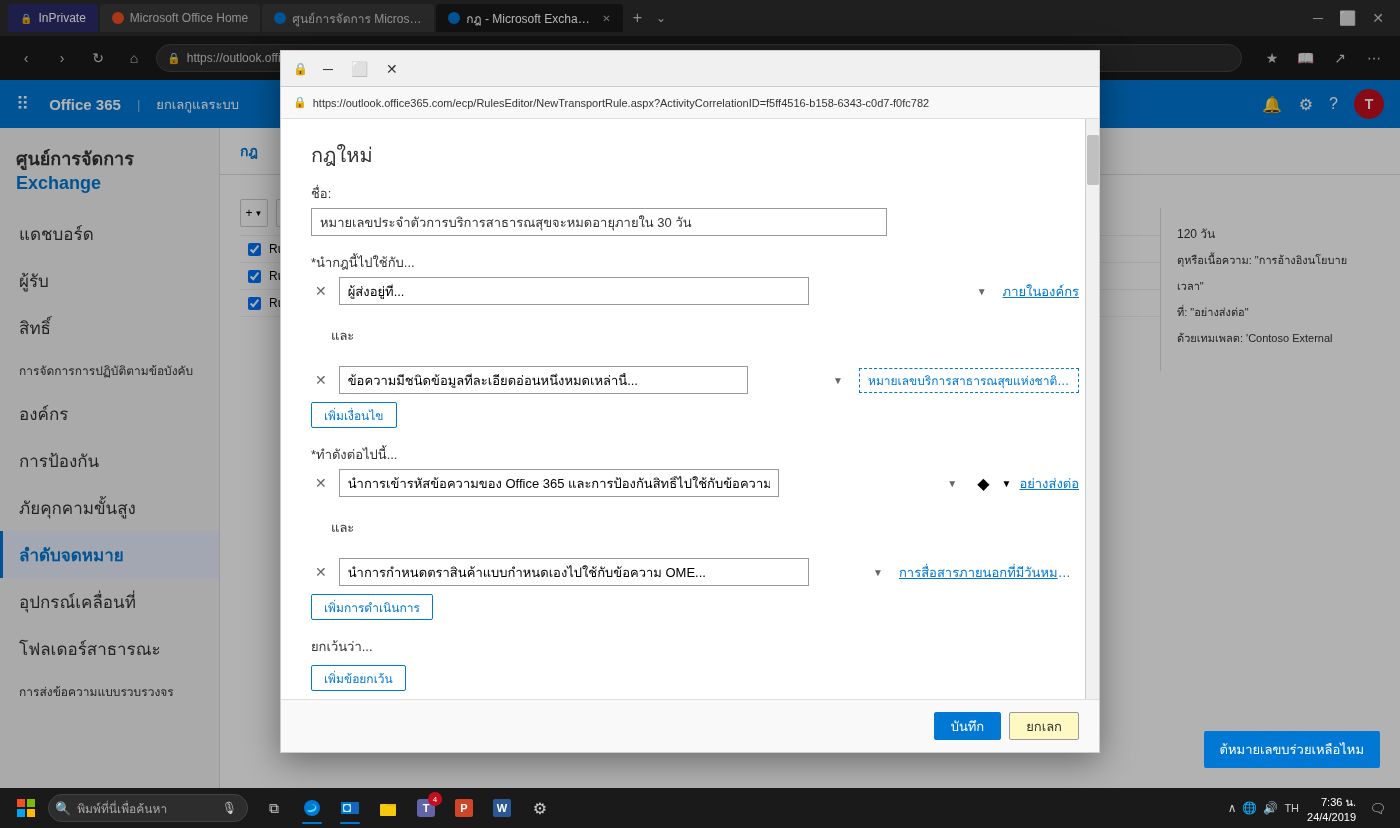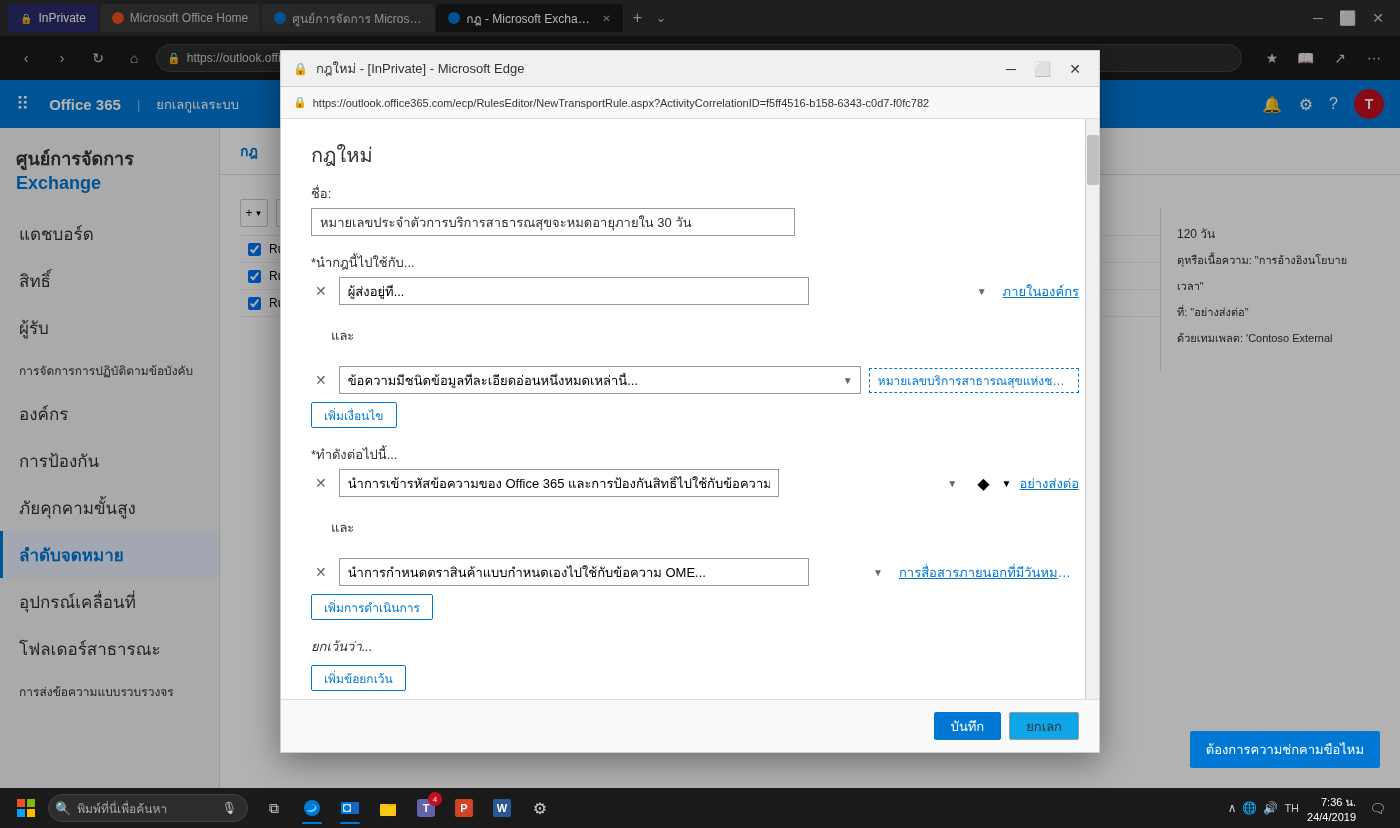"กฎใหม่ - [InPrivate] - Microsoft" span.dialog-title-text { html: <span>กฎใหม่ - [InPrivate] - Microsoft Edge</span> -> none }
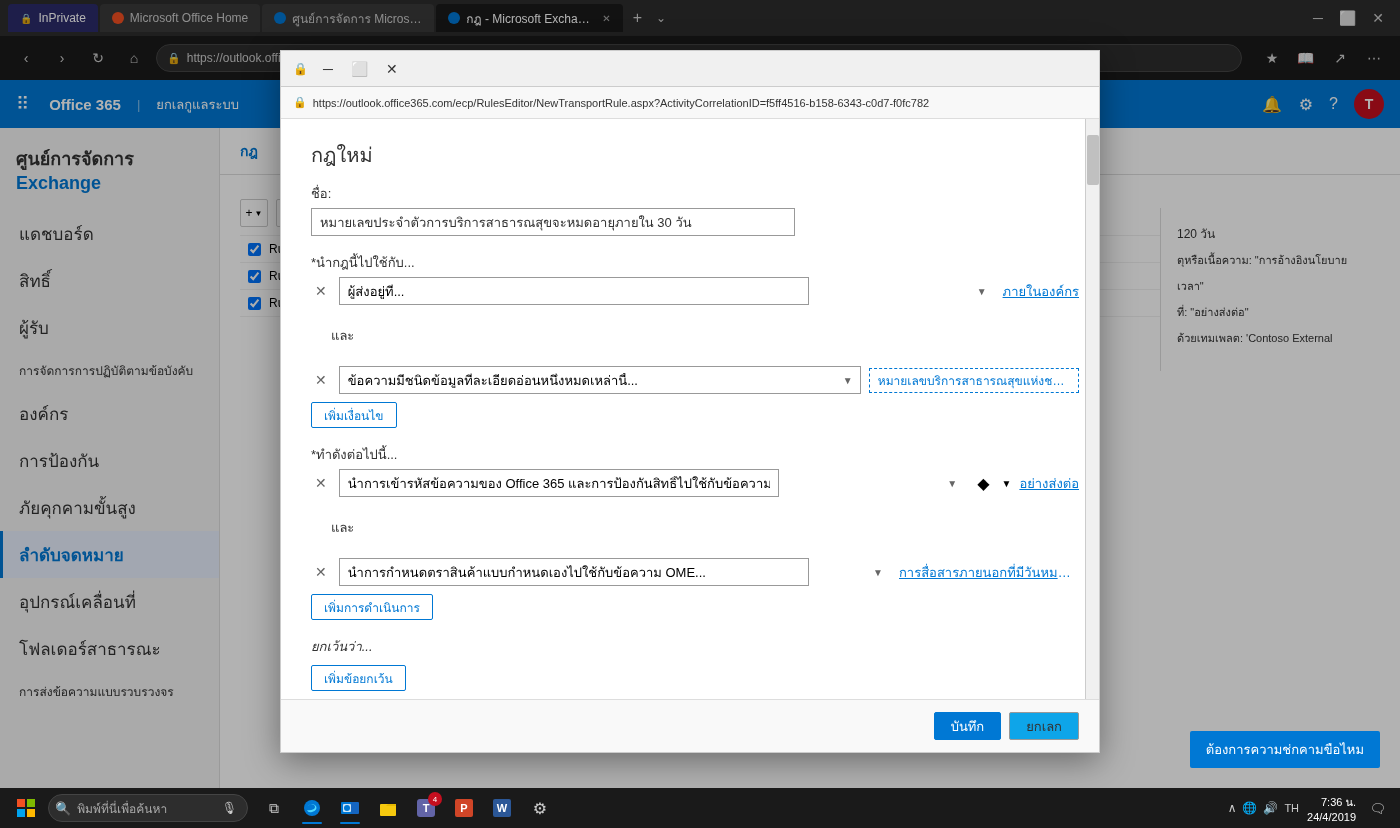"หมายเลขประจำตัวการบริการสาธารณสุขจะหมดอา" input.form-input { width: 484px -> 576px }
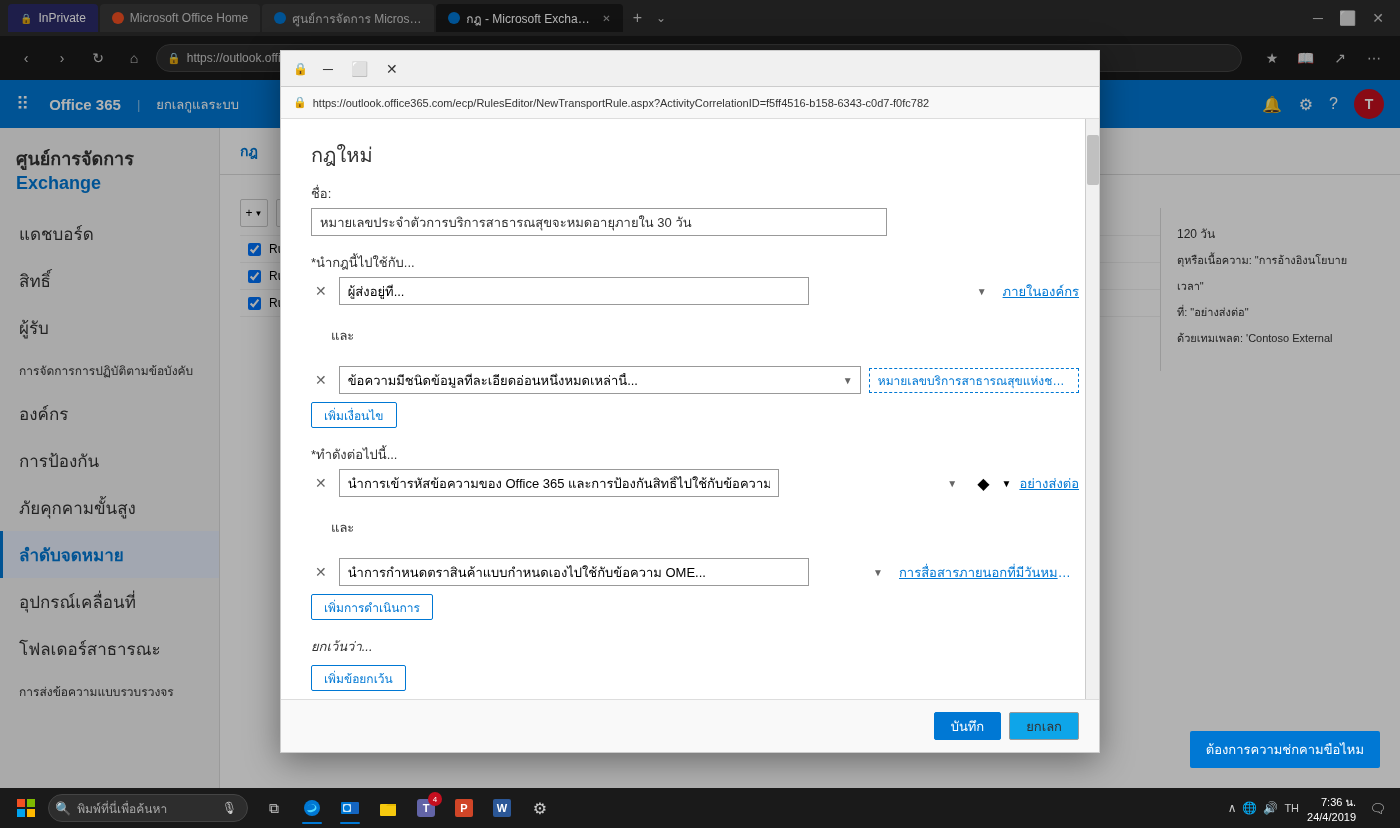"สิทธิ์" li { order: before "ผู้รับ" -> after "ผู้รับ" }
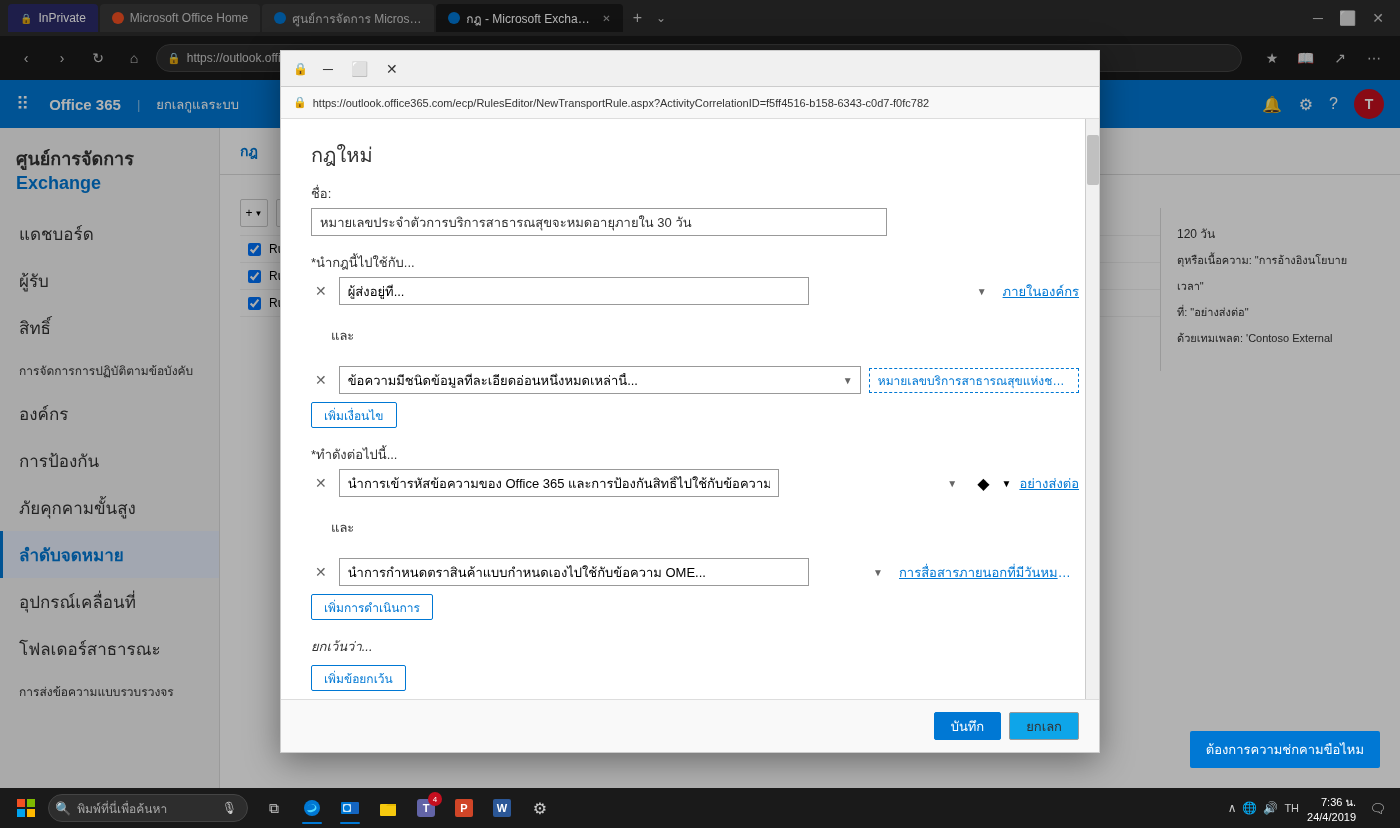"ข้อความมีชนิดข้อมูลที่ละเอียดอ่อนหนึ่งหม" select.form-select { width: 522px -> 409px }
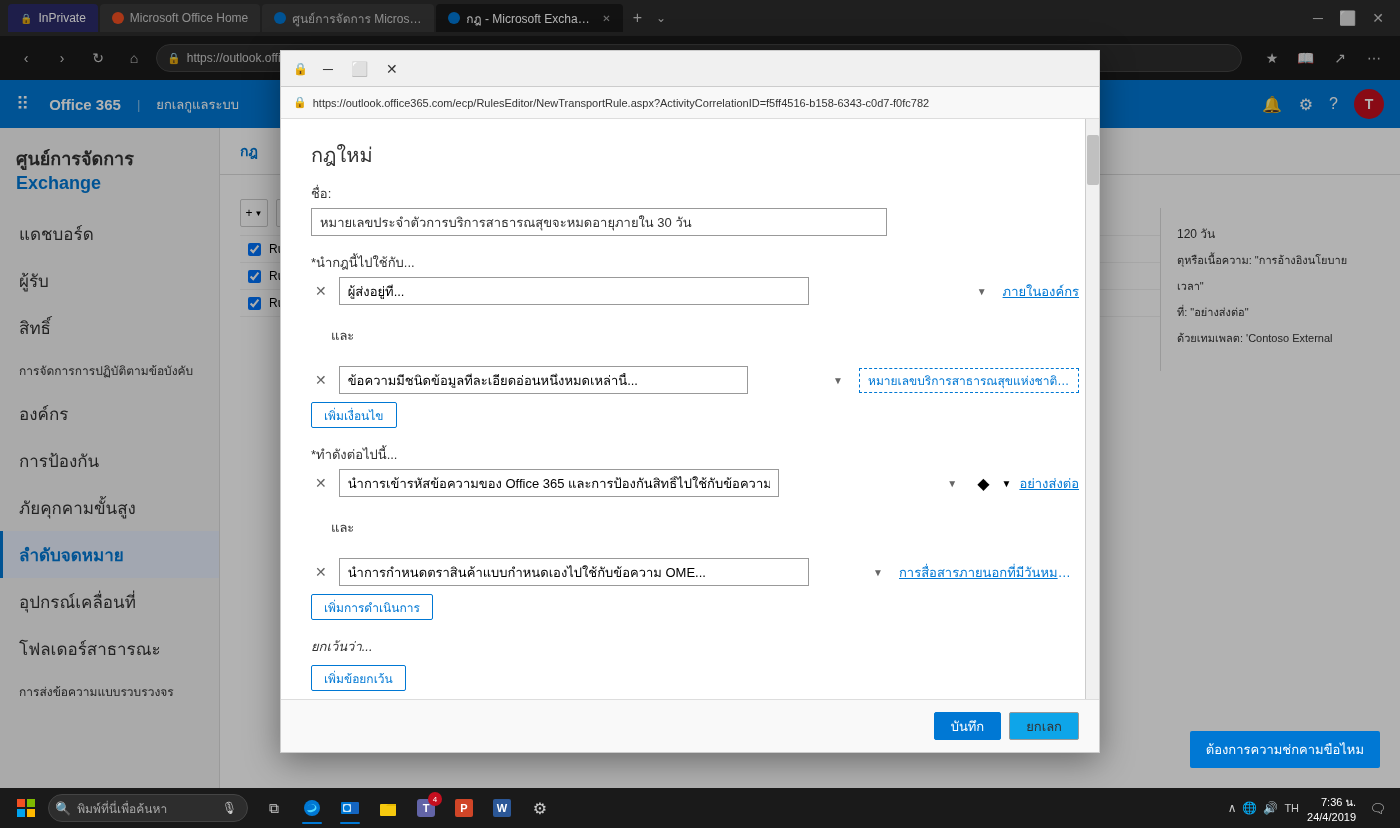"ยกเว้นว่า..." .except-label { font-style: italic -> none }
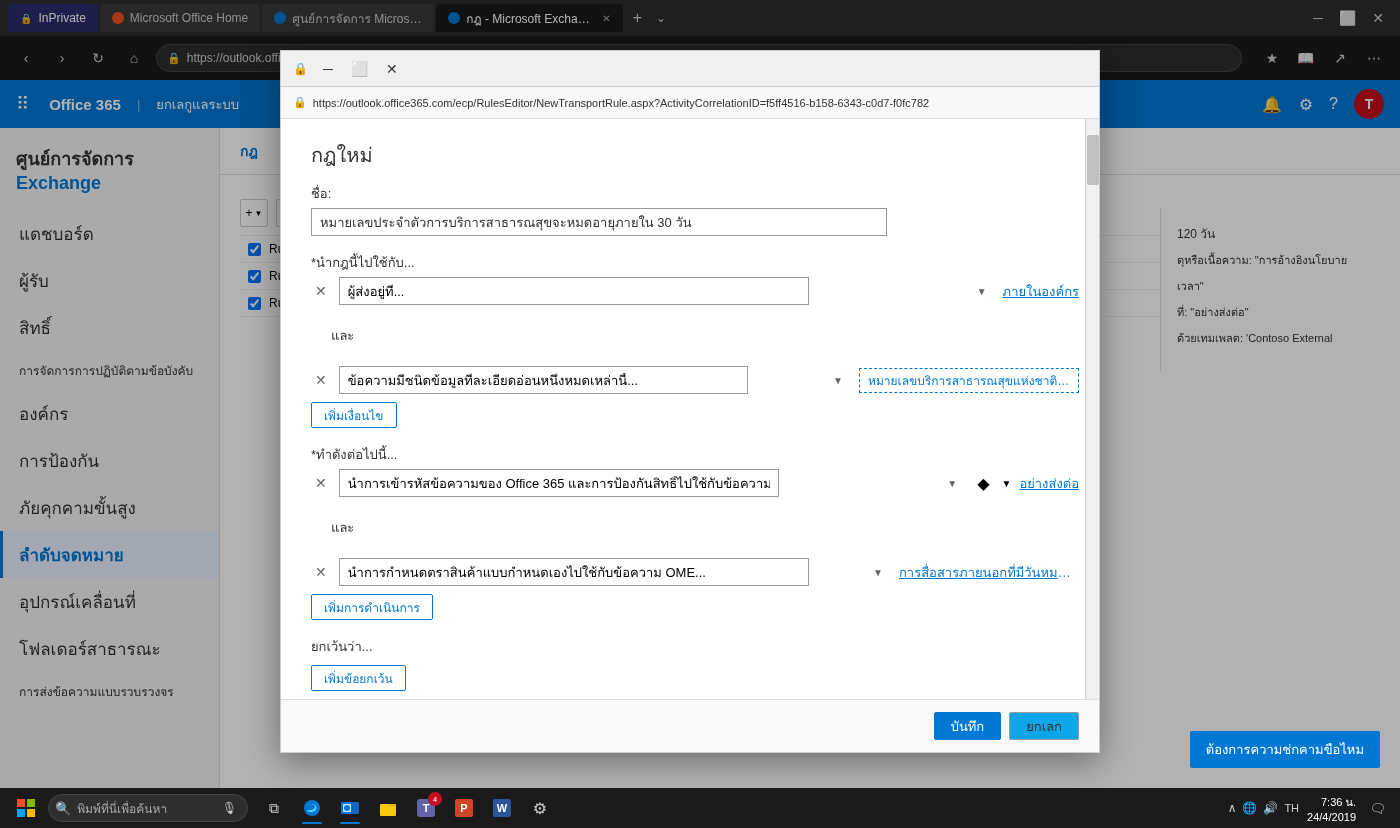"ยกเลก" .footer-btn.secondary { background: #0ea5e9 -> #fef9c3 }
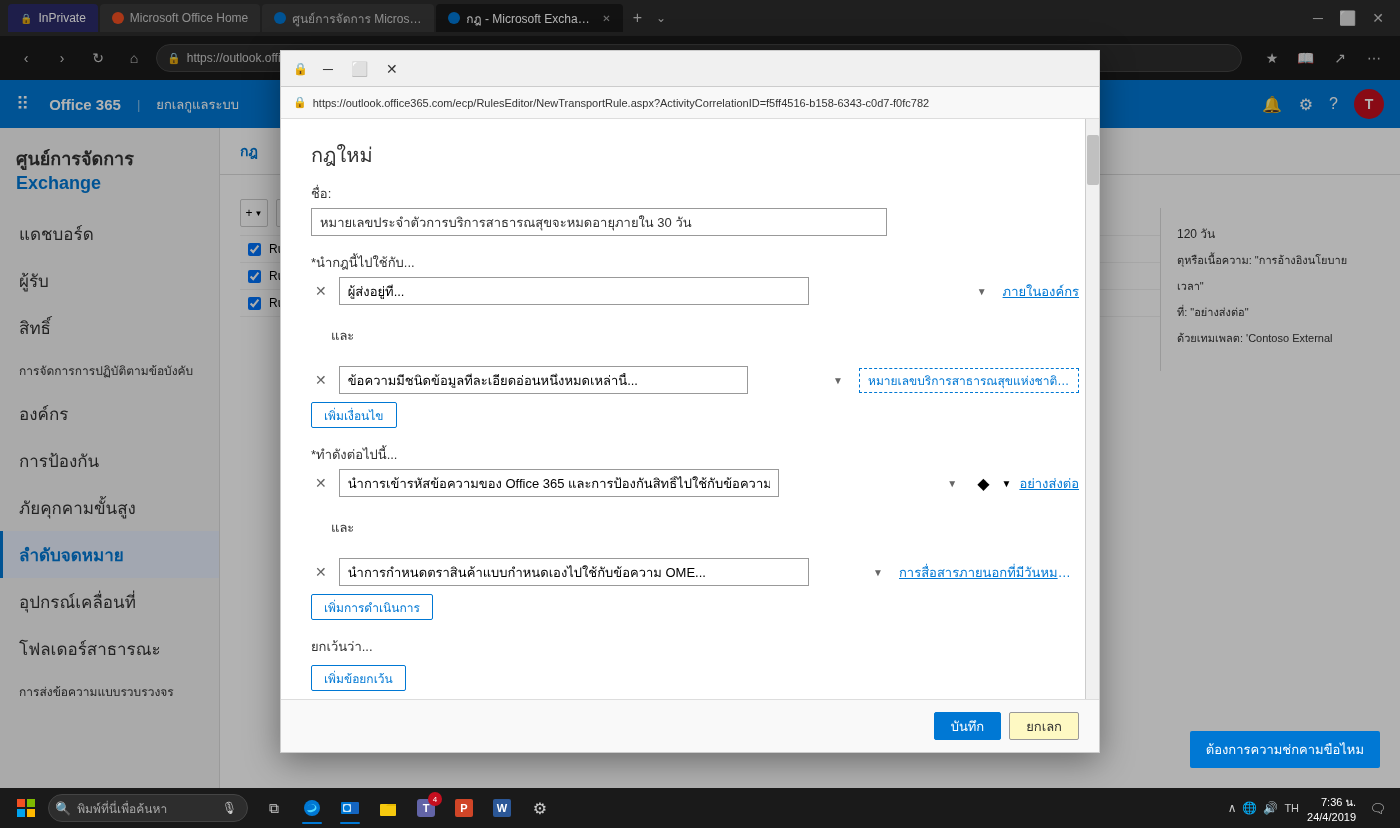"ต้องการความช่กคามขือไหม" div.help-btn { text: ต้องการความช่กคามขือไหม -> ต้หมายเลขบร่วยเหลือไหม }
